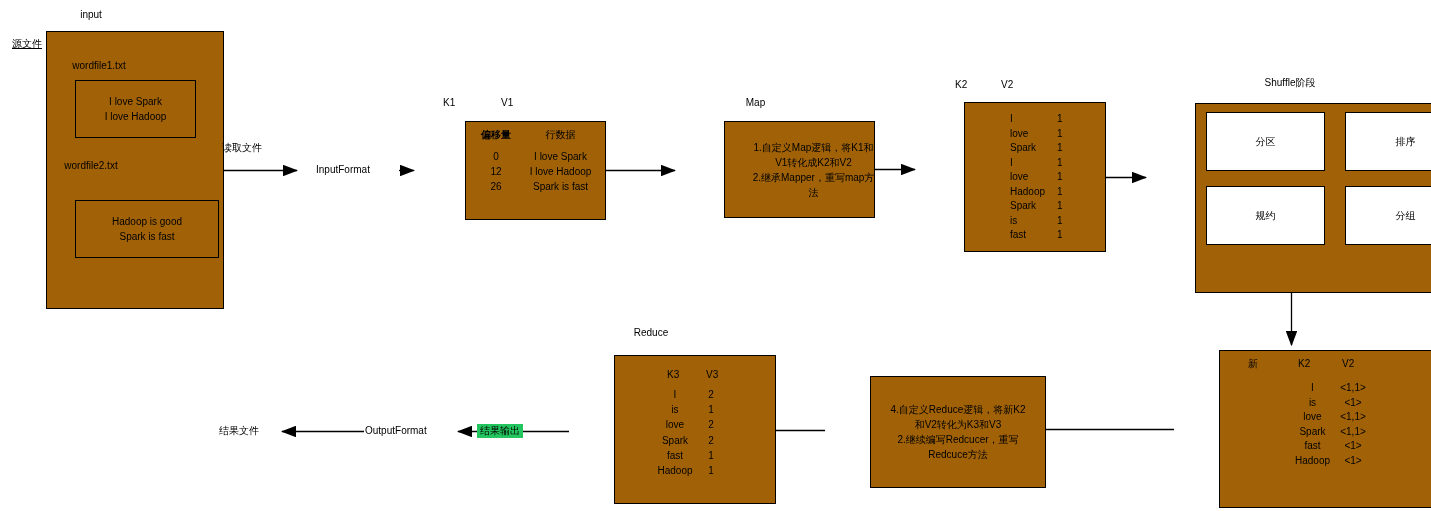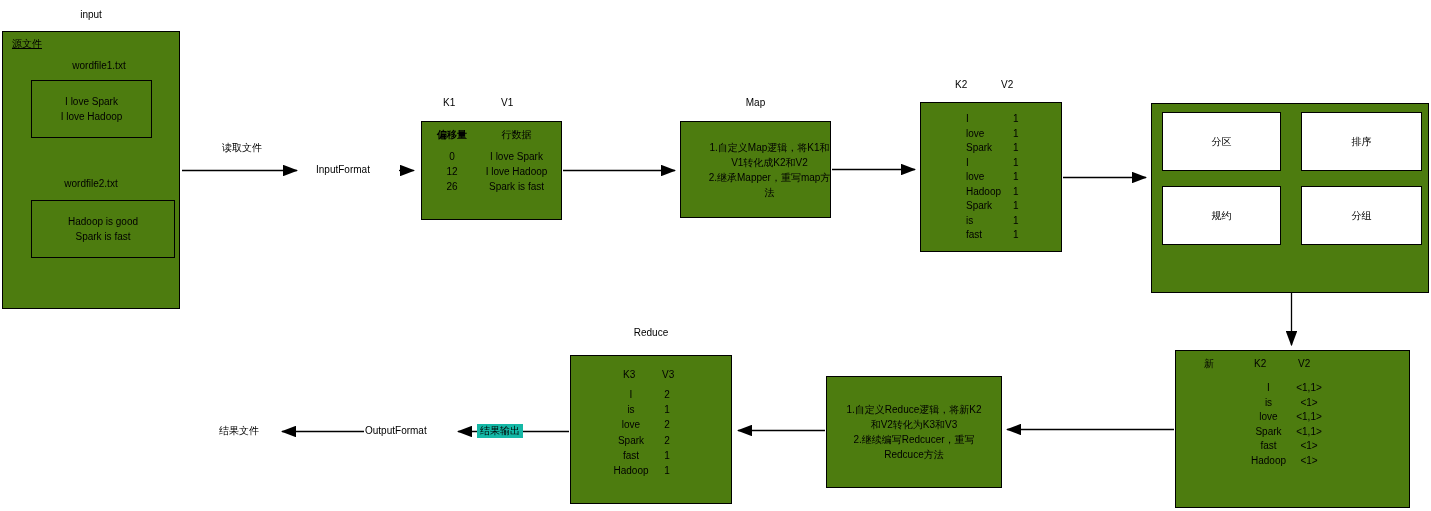"Shuffle阶段" div.label { html: none -> <div>Shuffle阶段</div> }
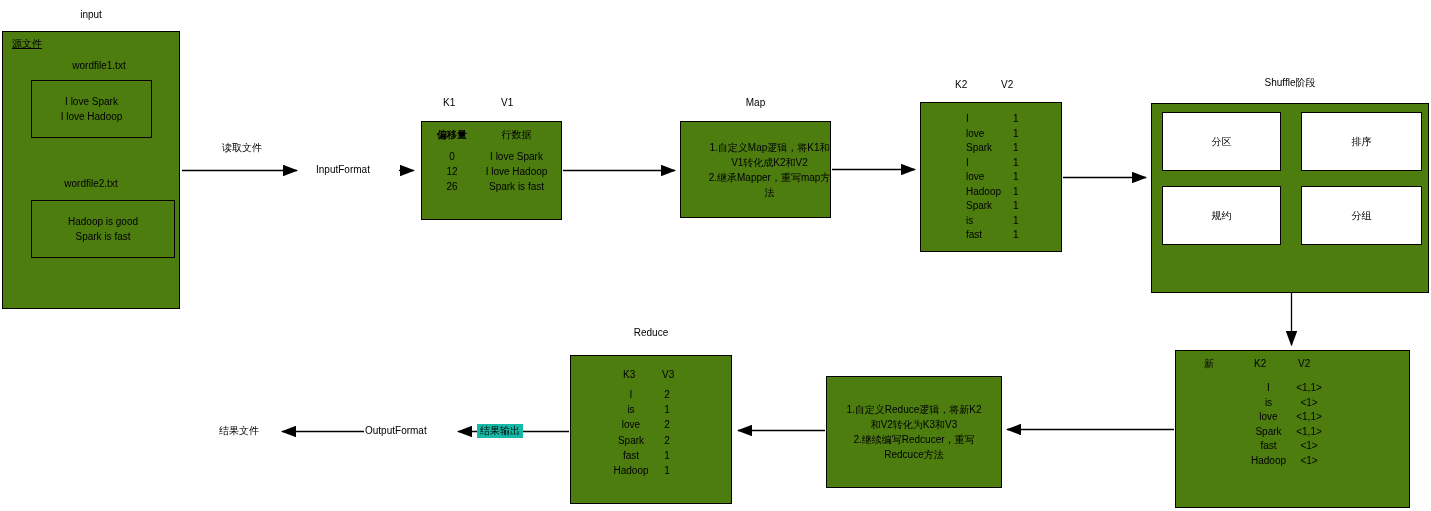"I love Spark" .box { background: #4d7c0f -> #a16207; margin-left: none -> 44px }
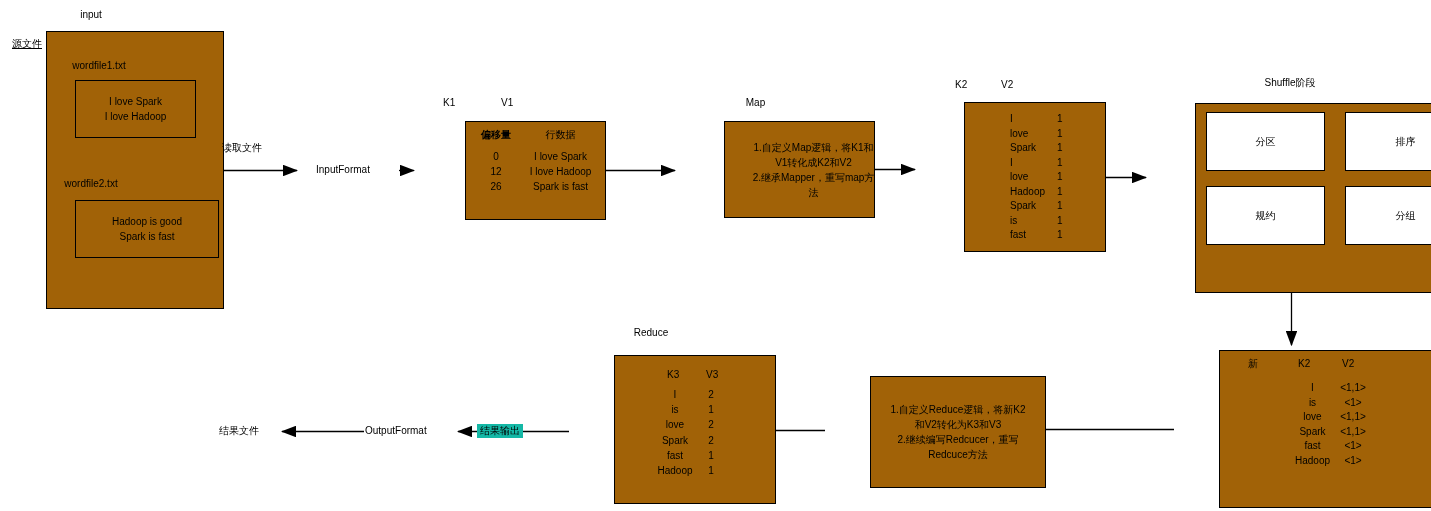"wordfile2.txt" div.label { top: 177px -> 159px }
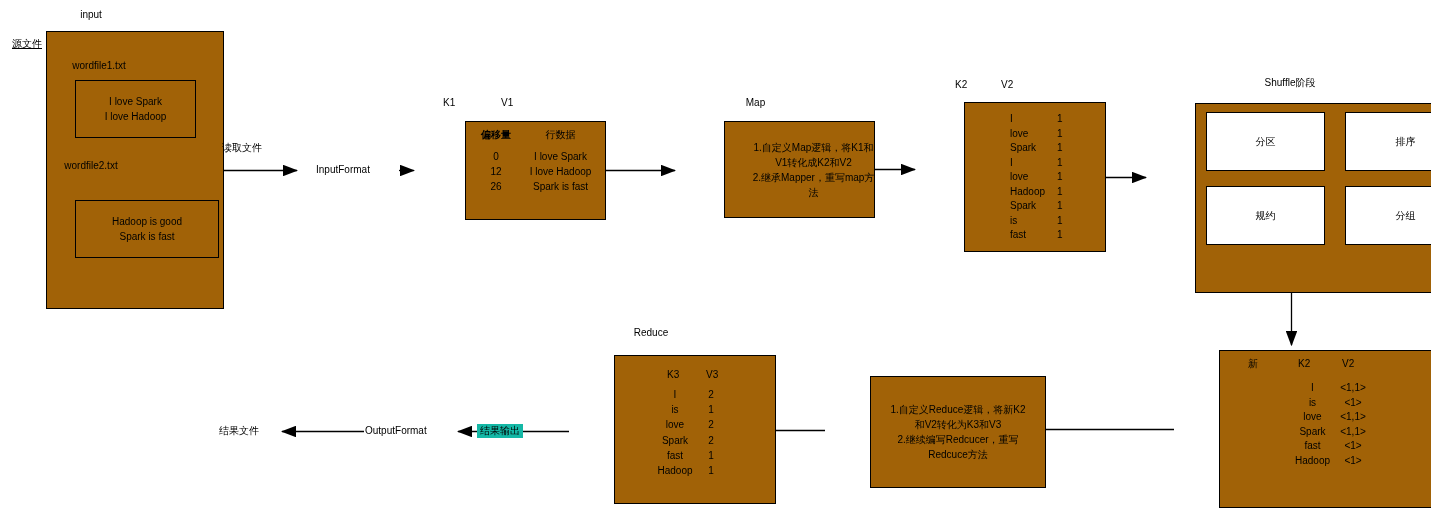"1.自定义Reduce逻辑，将新K2" div { text: 1 -> 4 }
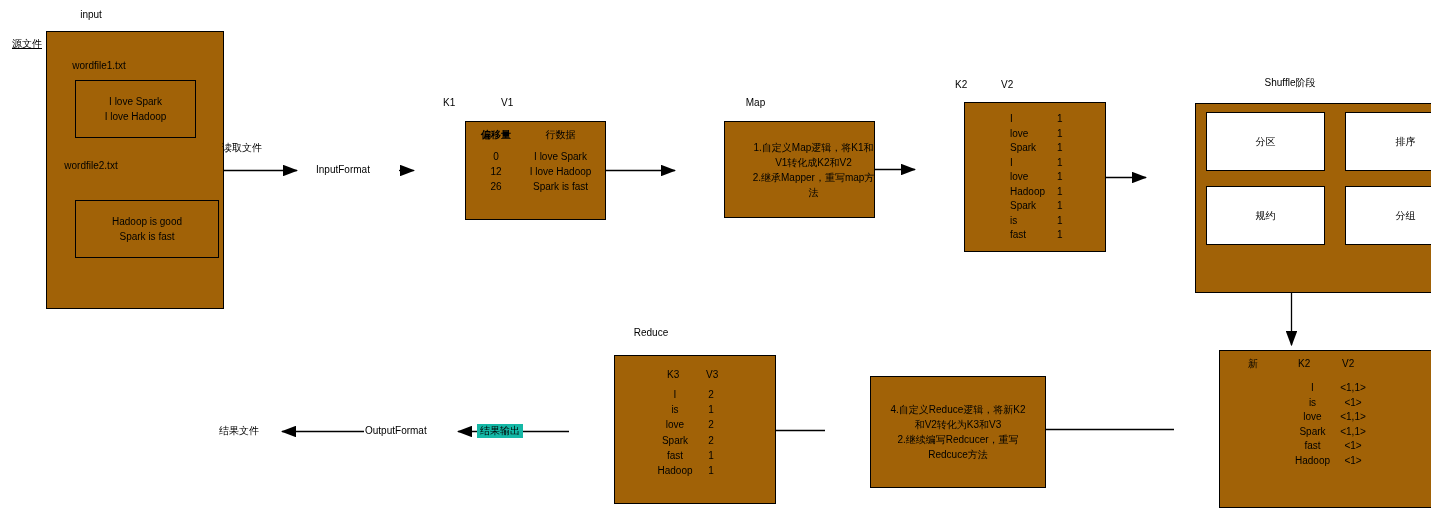"结果输出" .masked { background: #14b8a6 -> #22c55e }
